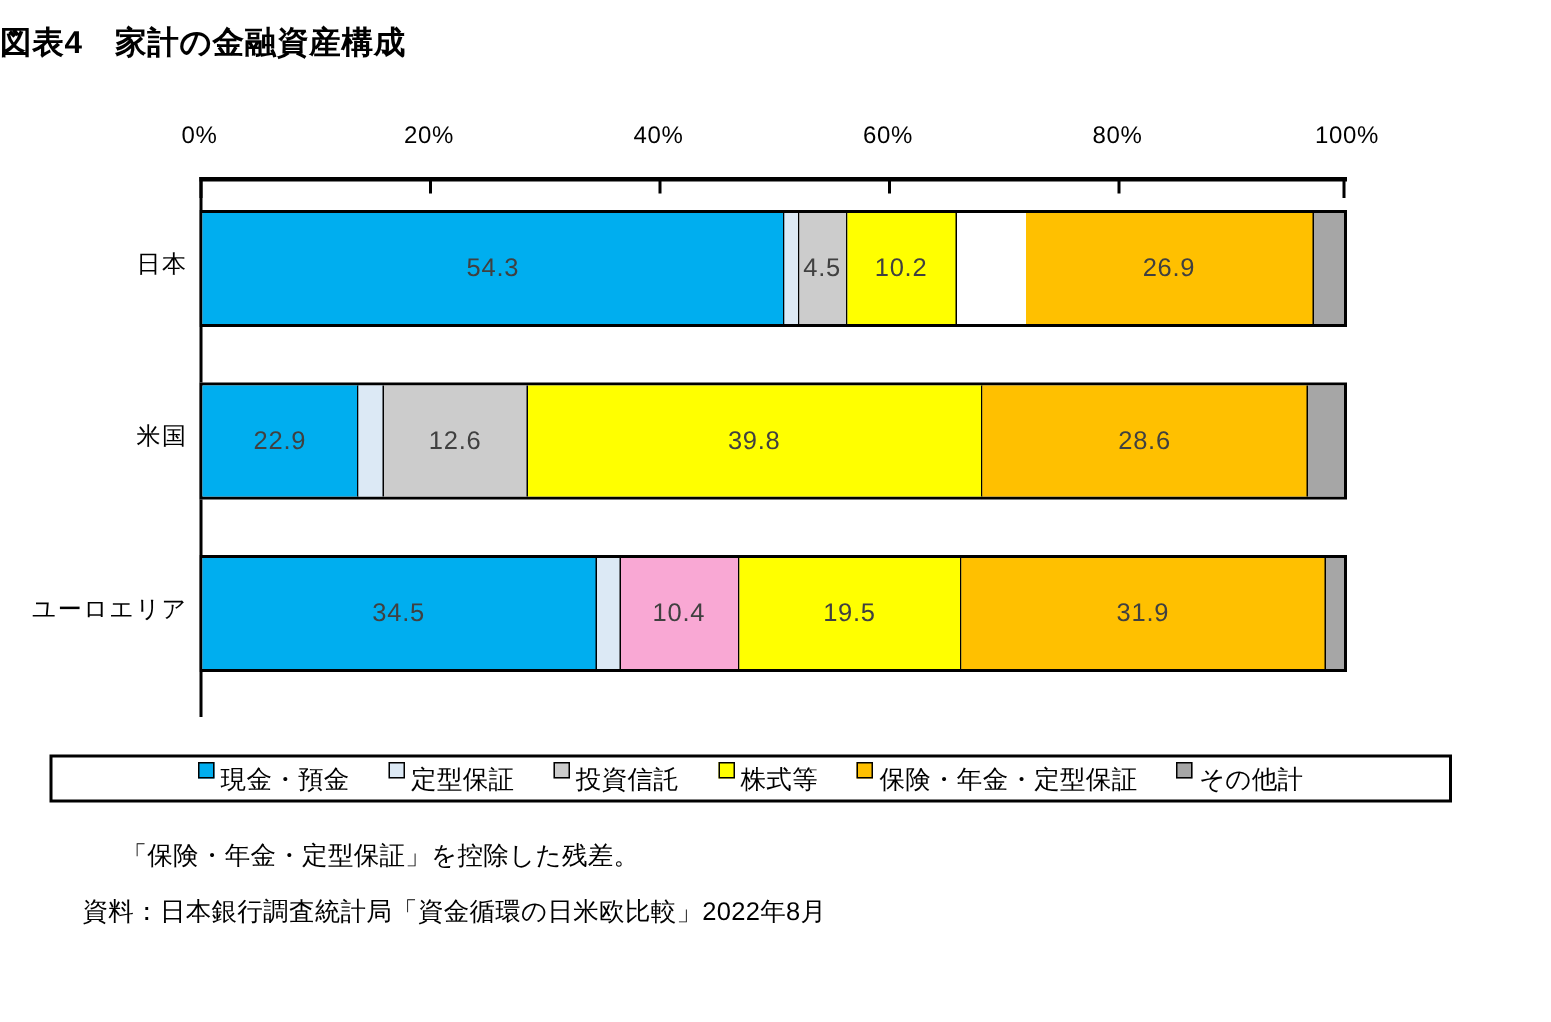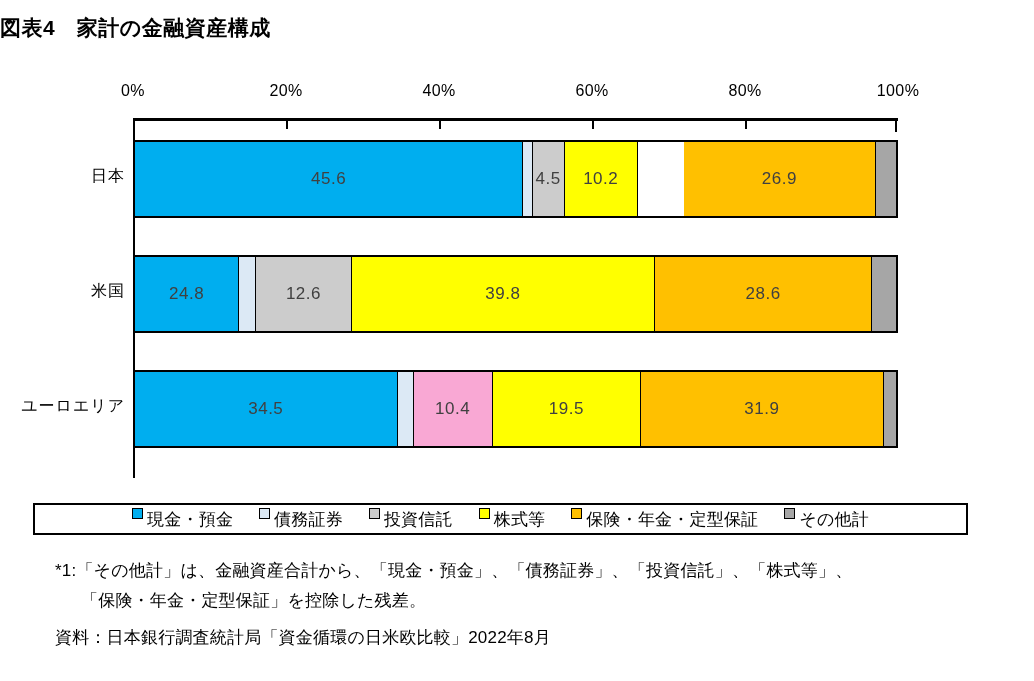"45.6" span.seg-label { text: 45.6 -> 54.3 }
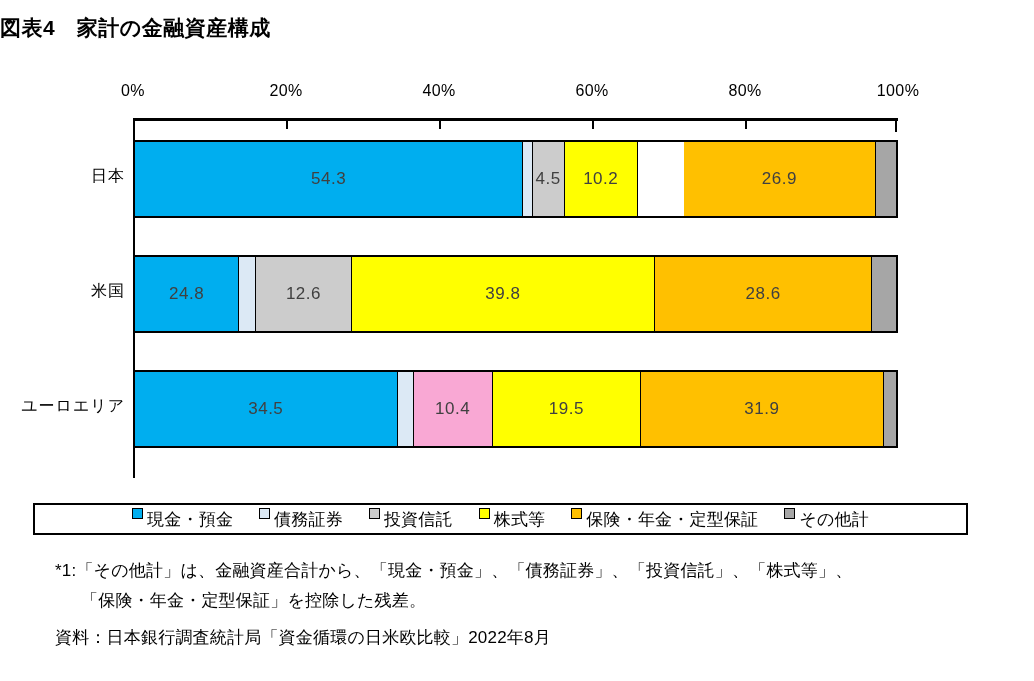"24.8" span.seg-label { text: 24.8 -> 22.9 }
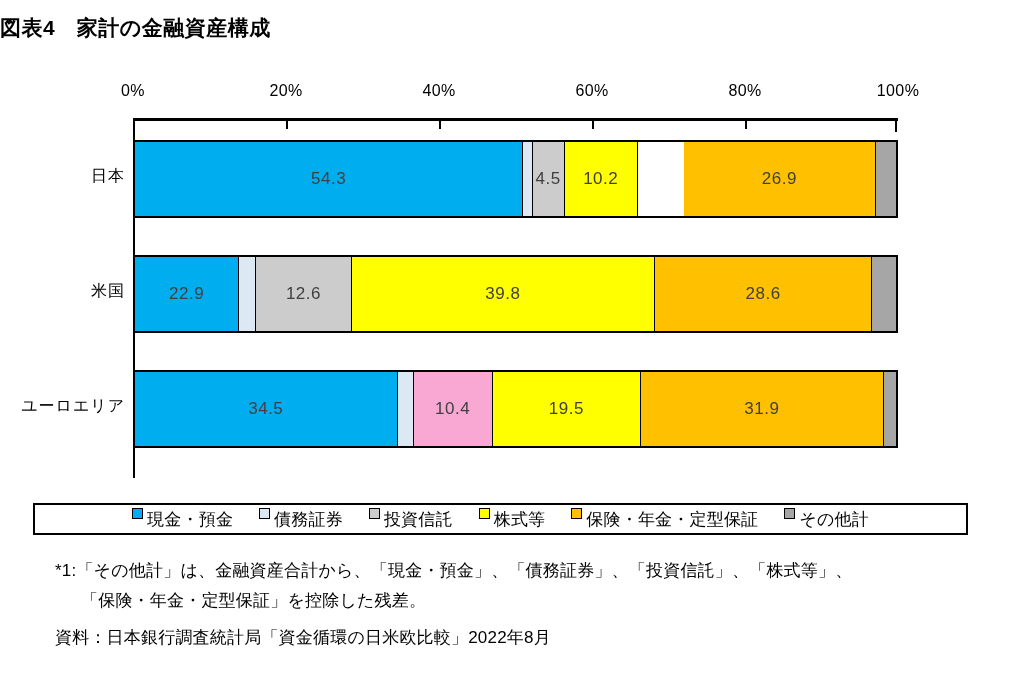"債務証券" span.legend-text { text: 債務証券 -> 定型保証 }
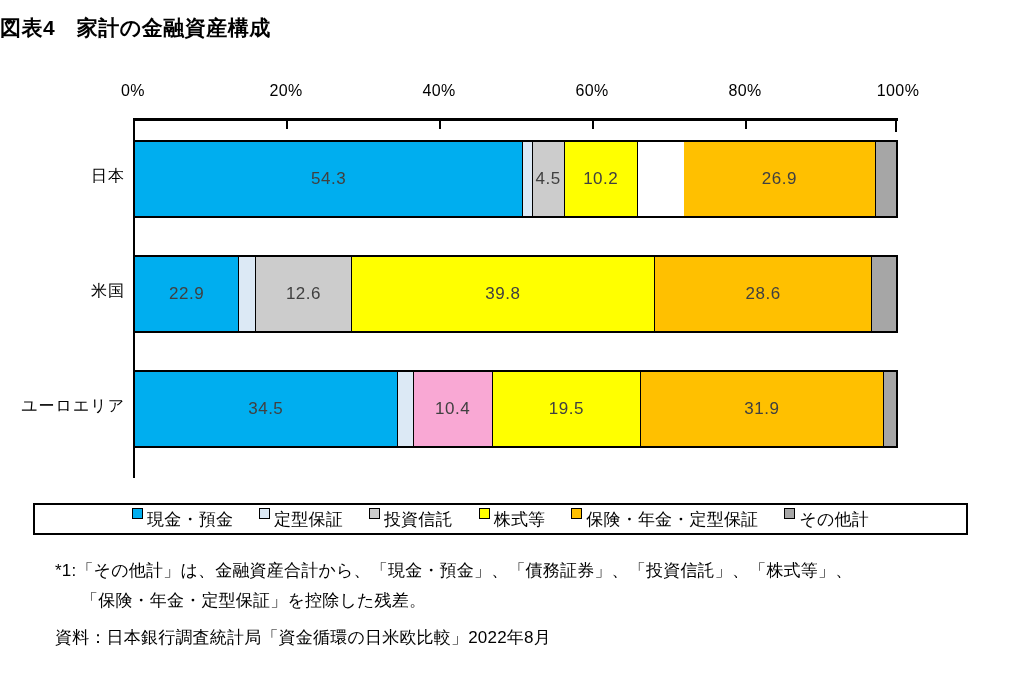"*1:「その他計」は、金融資産合計から、「現金・預金」、「債務証券」、「投資信託" div.note-line { html: <div>*1:「その他計」は、金融資産合計から、「現金・預金」、「債務証券」、「投資信託」、「株式等」、</div> -> none }
